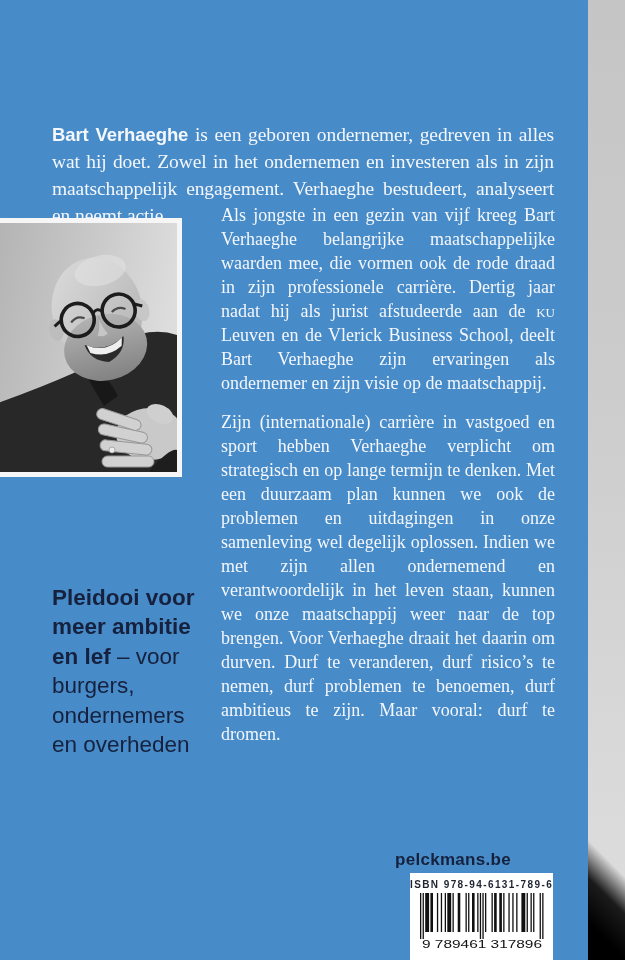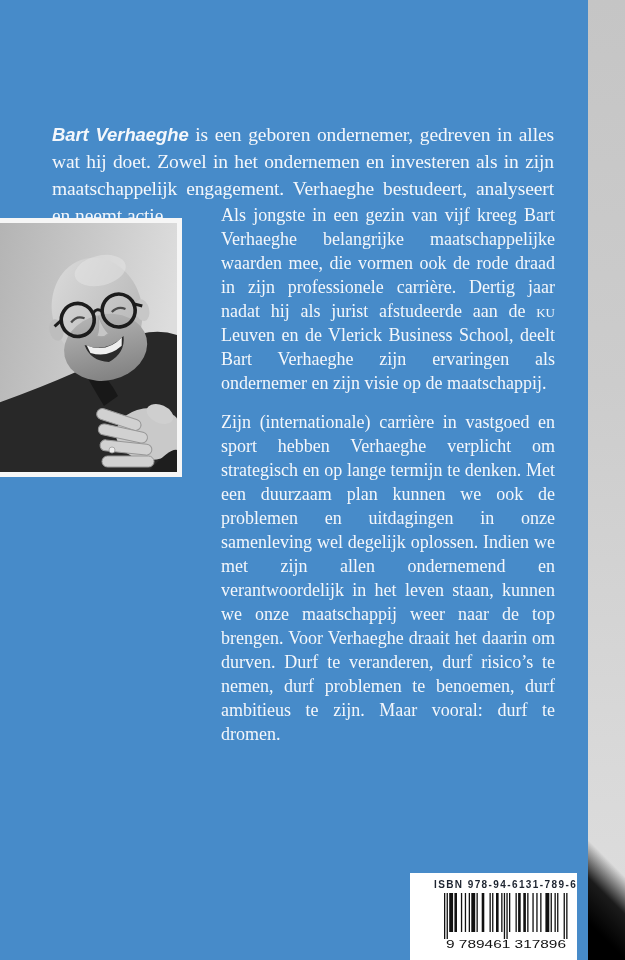"Bart Verhaeghe" .run-bold-sans { font-style: italic -> none }
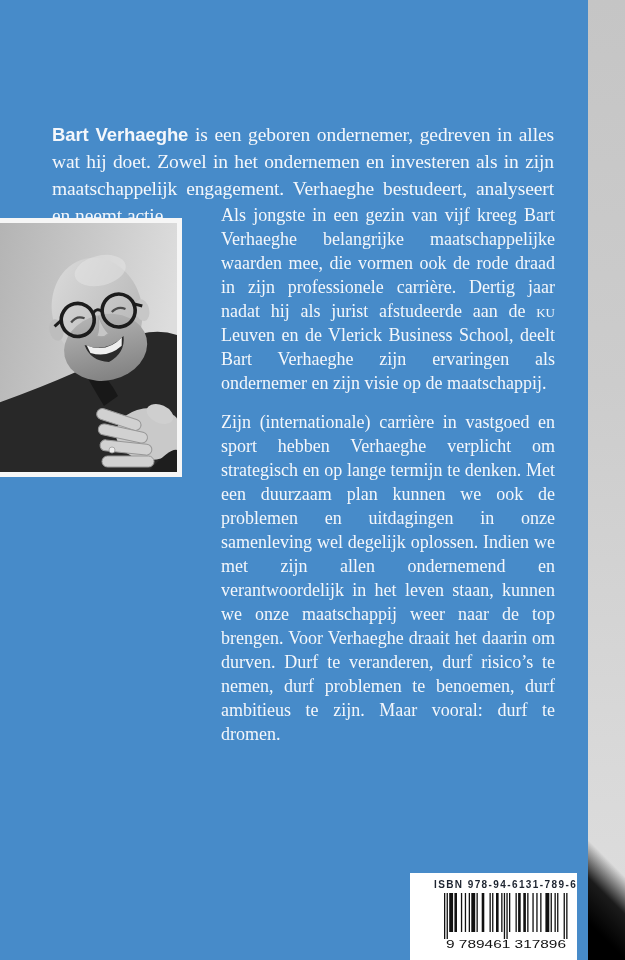"Pleidooi voor meer ambitie en" p.tagline { html: none -> <p><span>Pleidooi voor meer ambitie en lef</span><span> – voor burgers, ondernemers en overheden</span></p> }
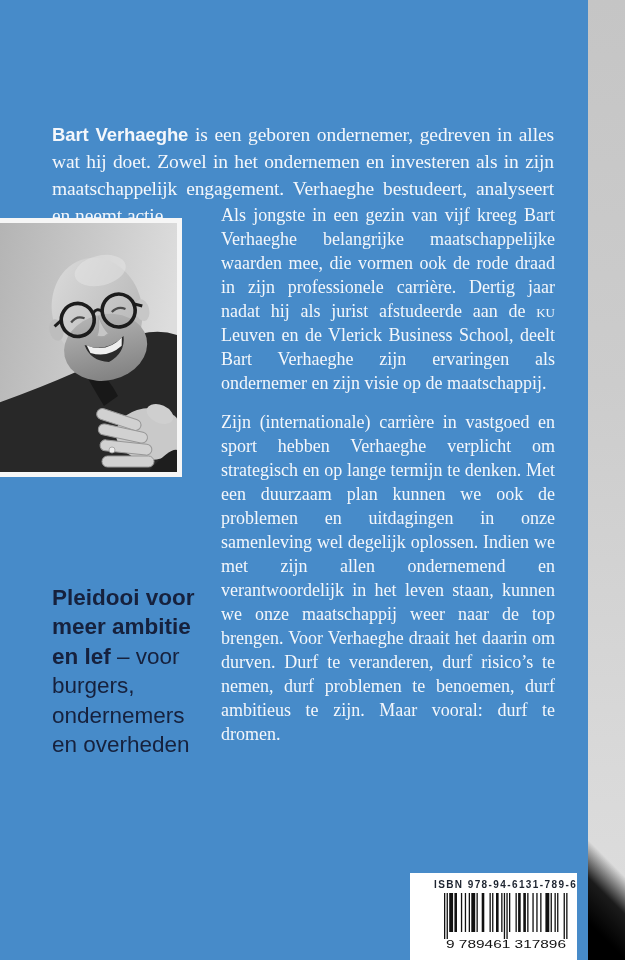"pelckmans.be" div.publisher { html: none -> <div>pelckmans.be</div> }
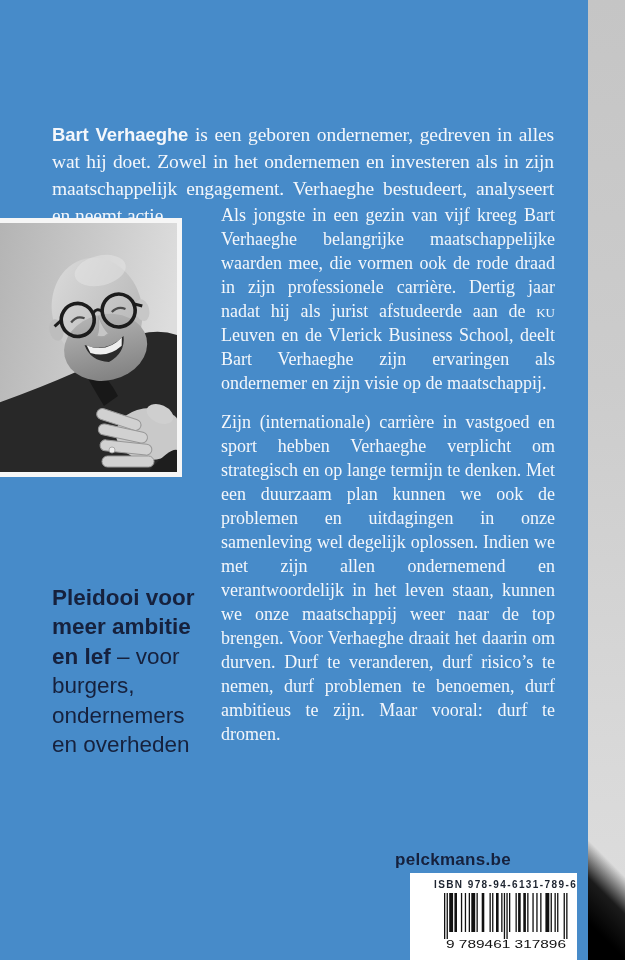"ISBN 978-94-6131-789-6" .isbn-box { padding-left: 24px -> none }
